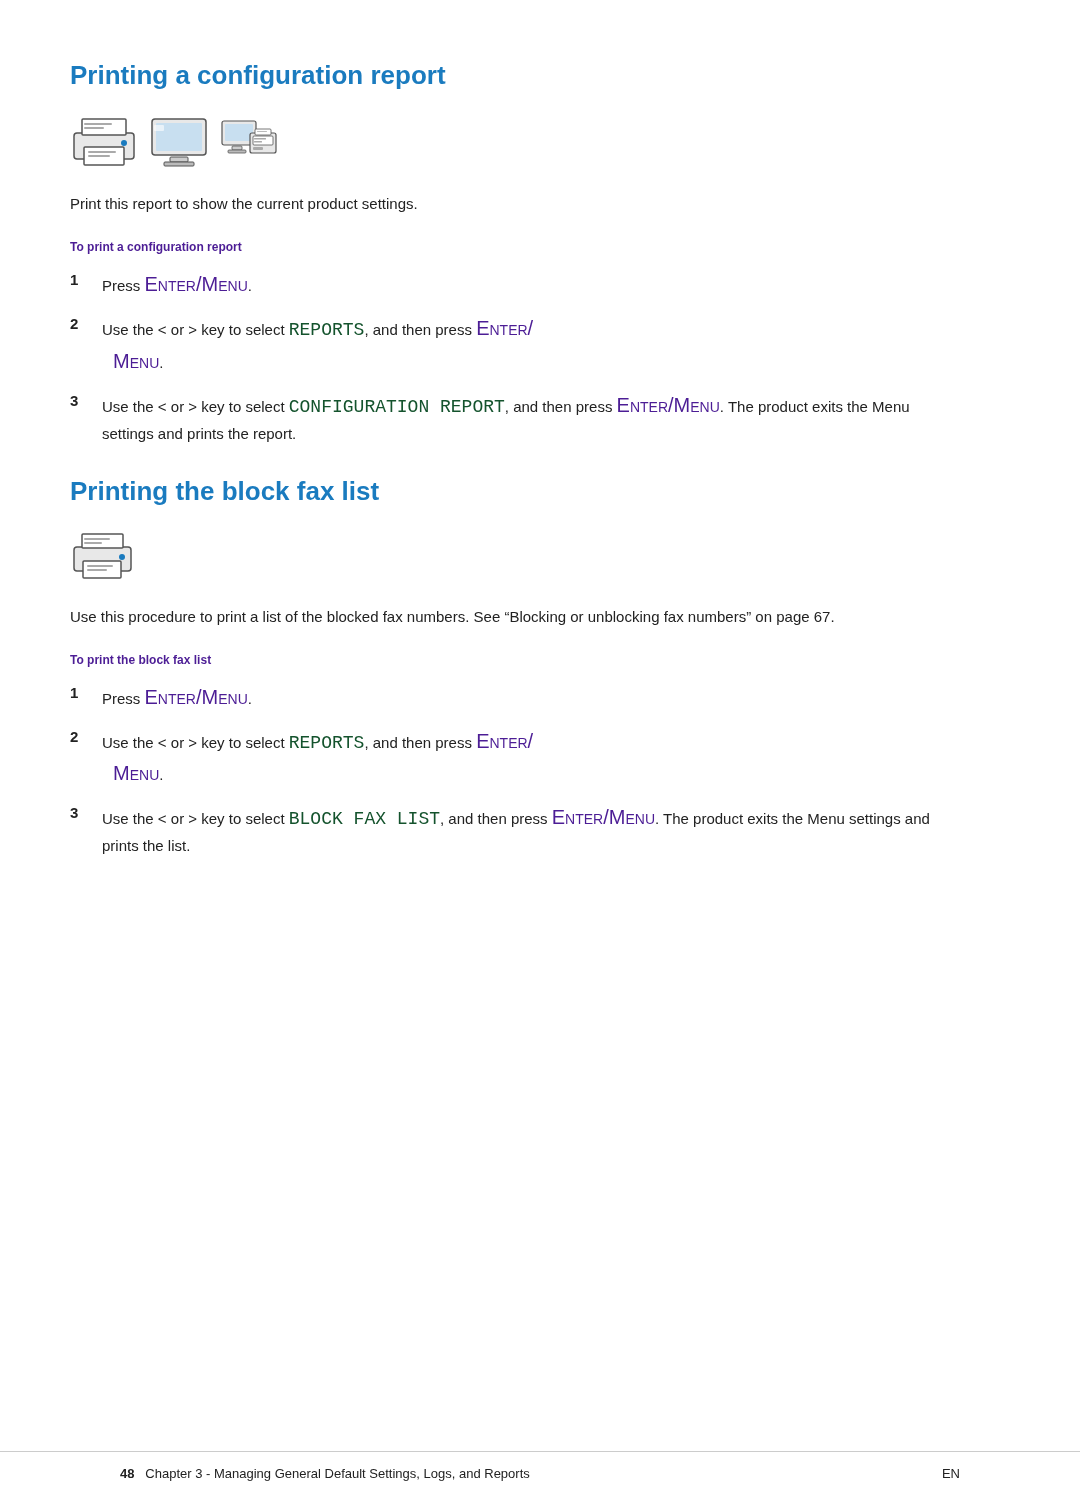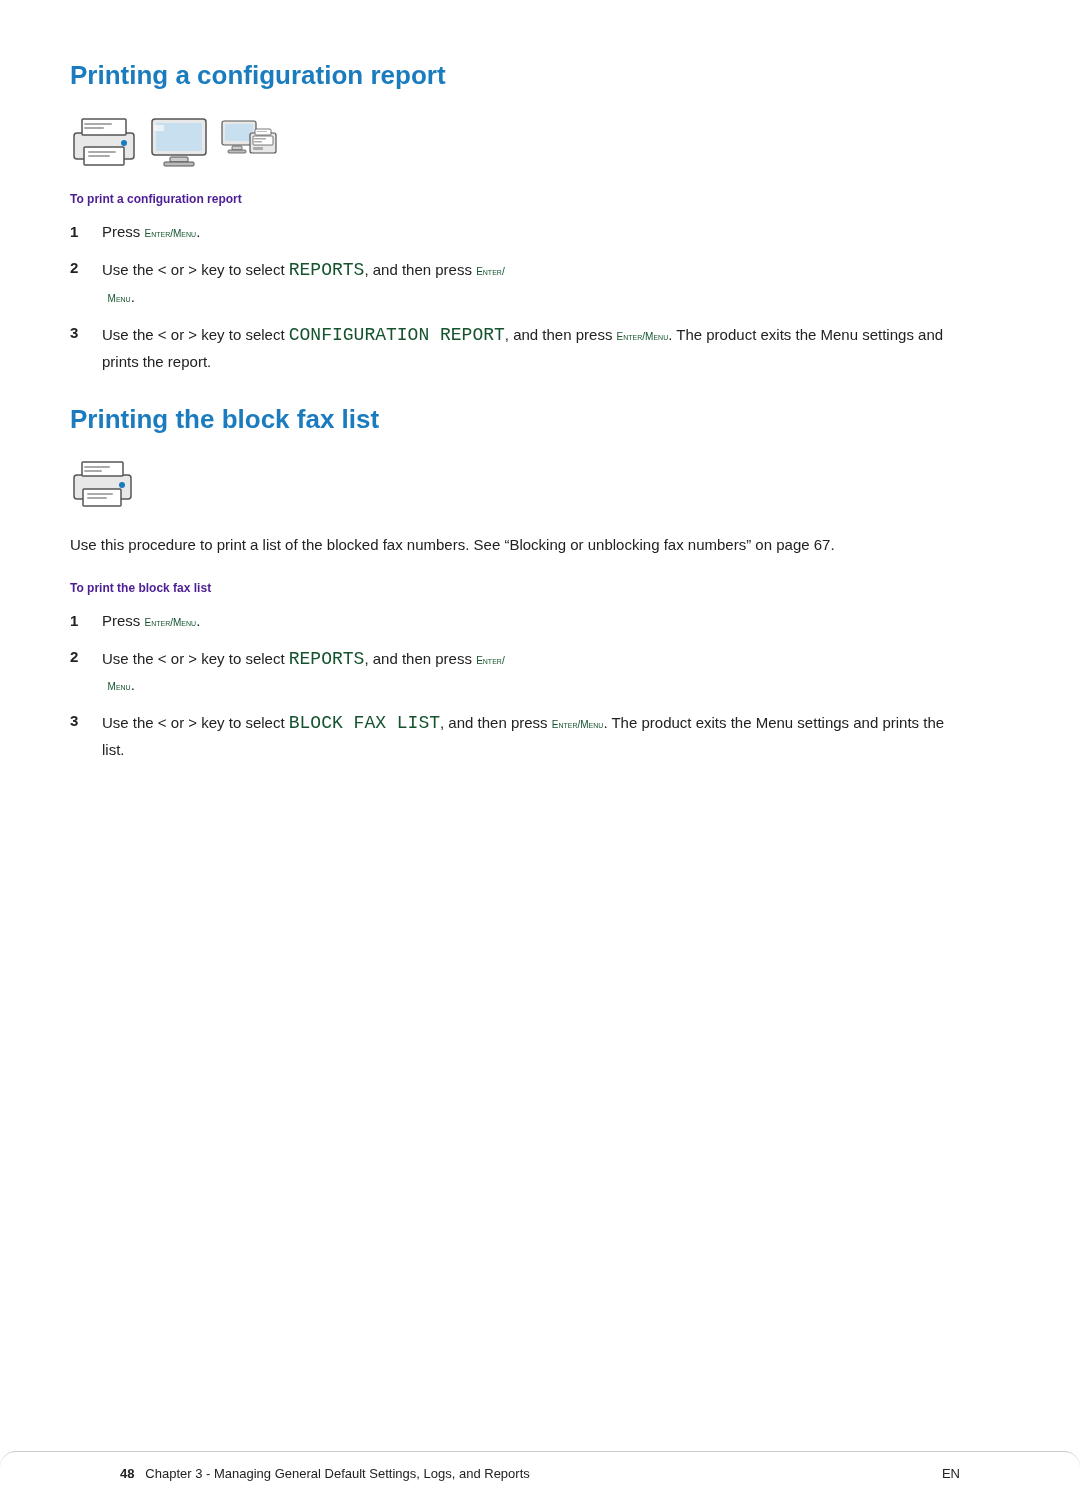"Print this report to show" p.intro-text { html: none -> <p>Print this report to show the current product settings.</p> }
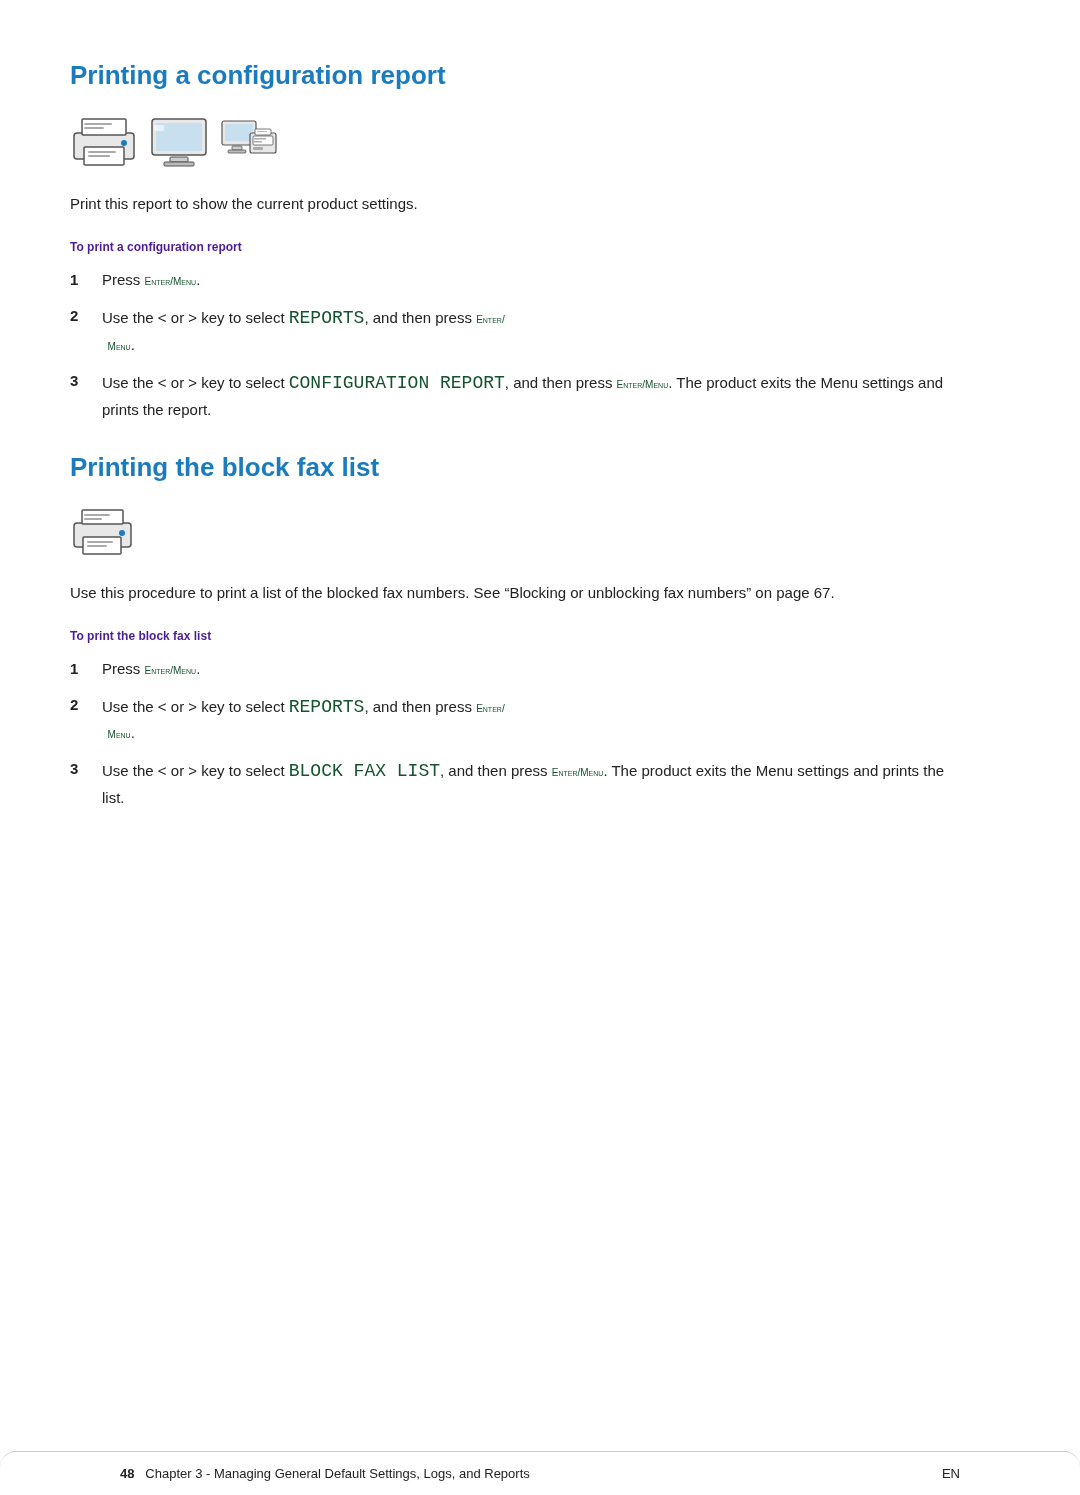"Enter/Menu" .accent { color: #14532d -> #4c1d95; font-size: 10px -> 20px }
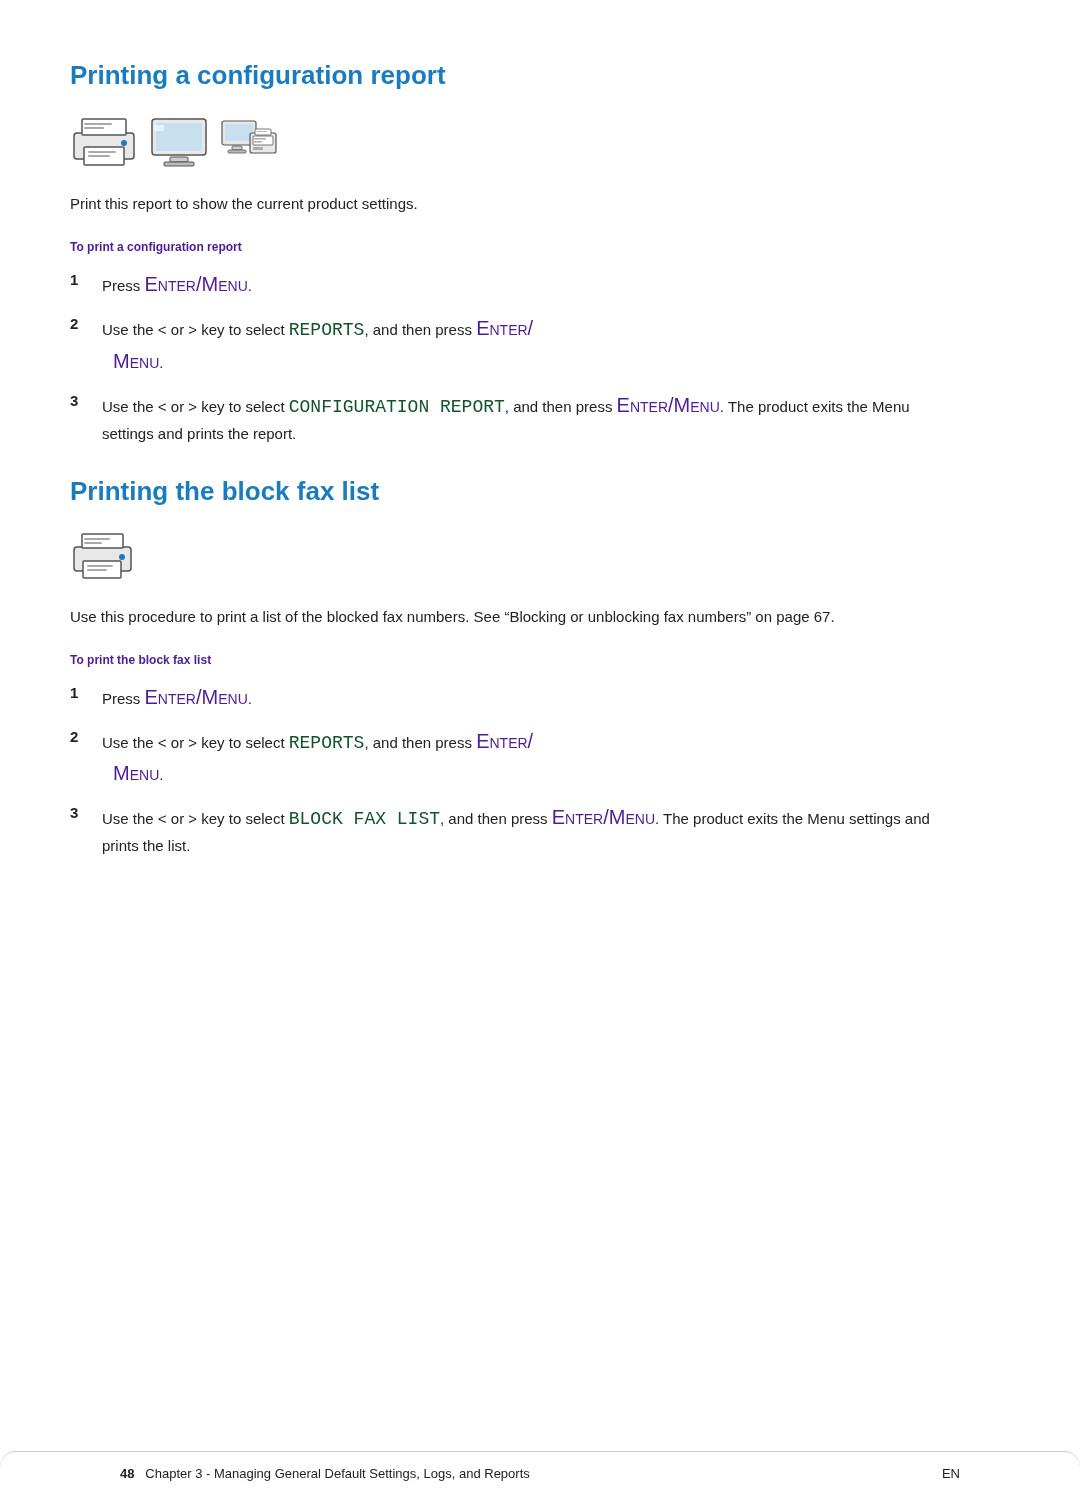"48 Chapter 3 - Managing" .footer { border-radius: 16px -> none }
